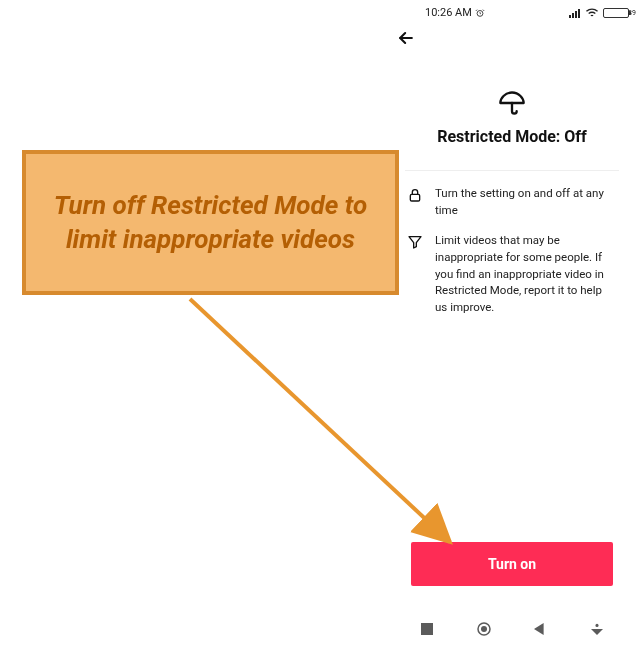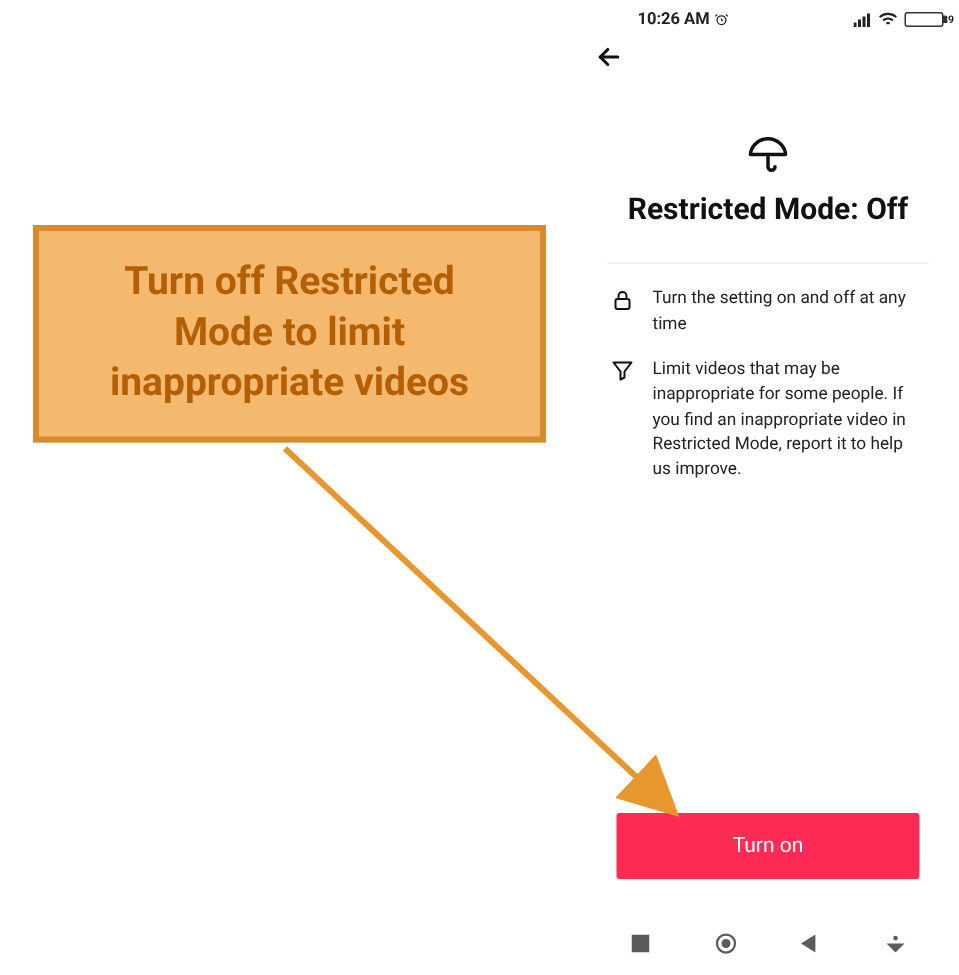"10:26 AM" .statusbar { font-weight: 700 -> 400 }
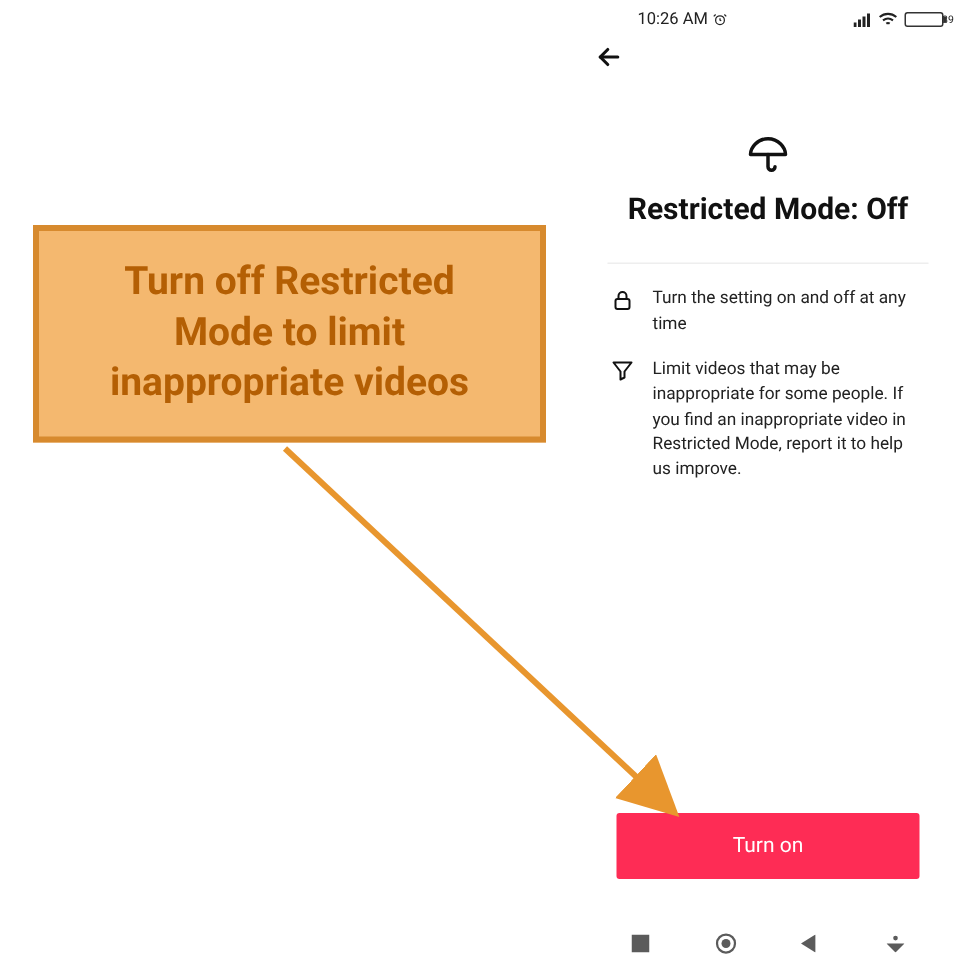"Restricted Mode: Off" .title { font-size: 20px -> 16px }
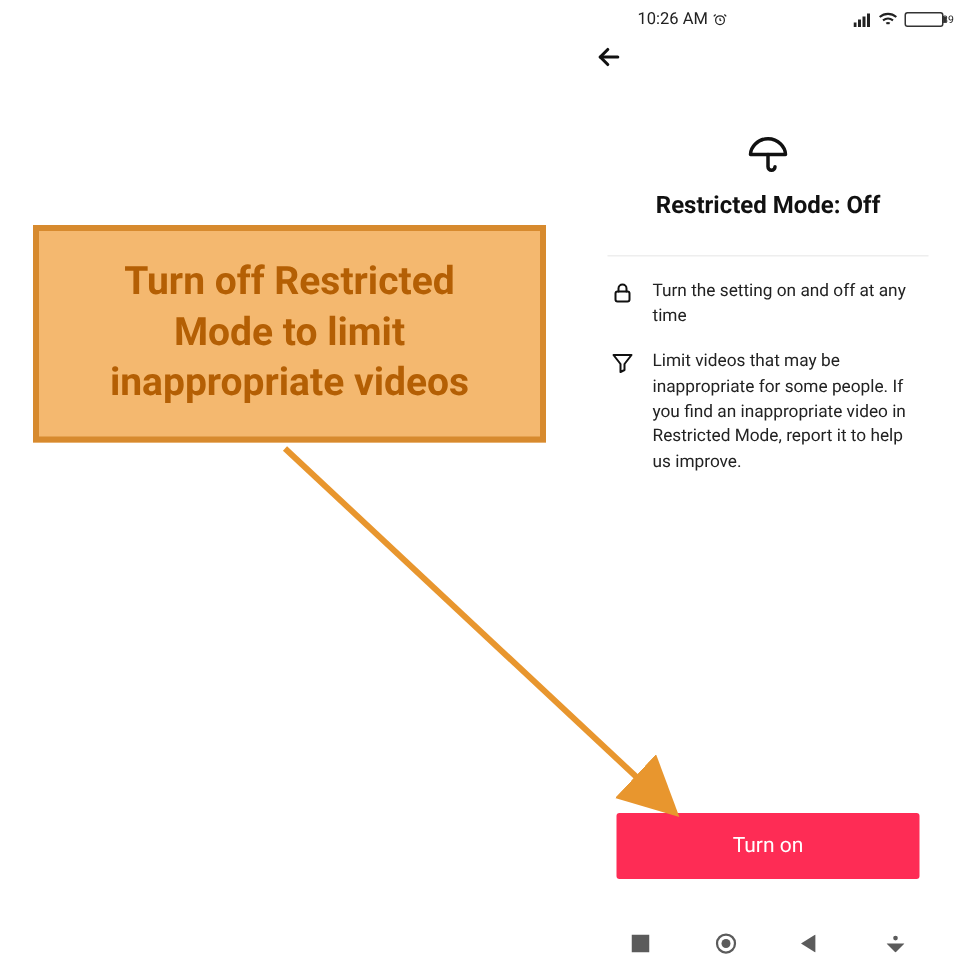"Turn off Restricted Mode to" .callout-box { font-style: none -> italic; width: 342px -> 377px }
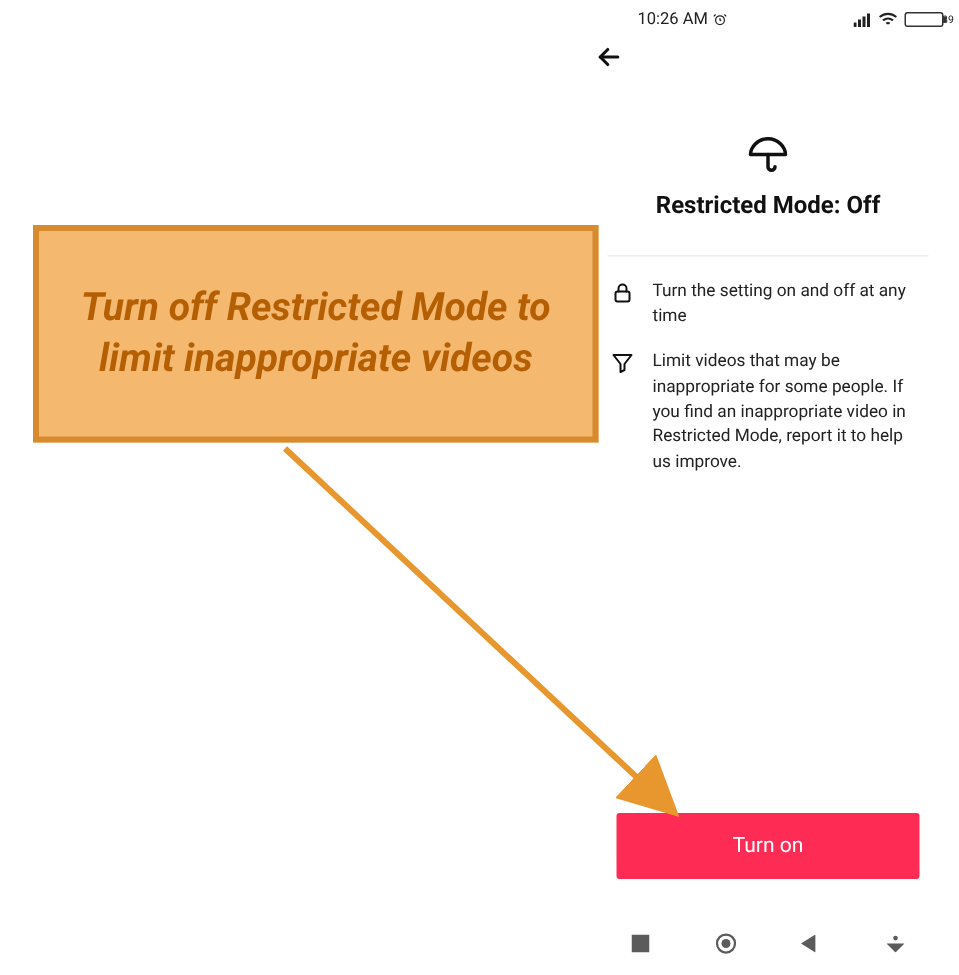"Turn on" .cta { font-weight: 400 -> 700 }
